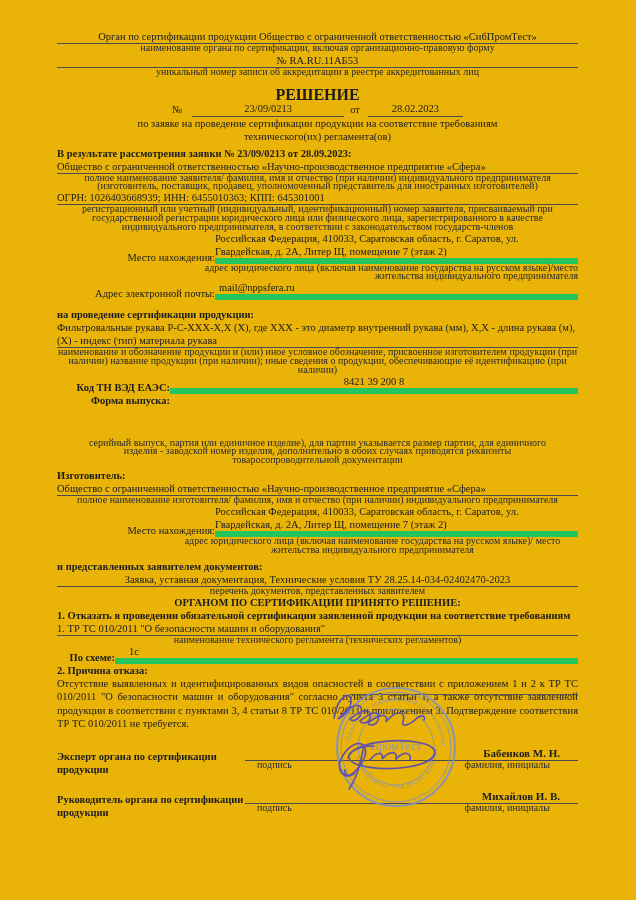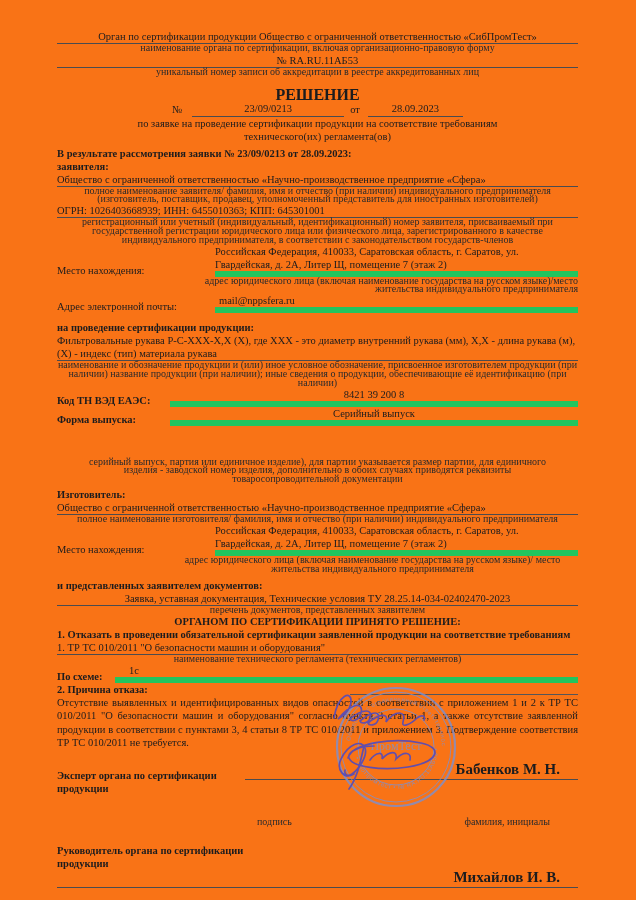"Орган по сертификации продукции Общество" .page { background: #f97316 -> #eab308 }
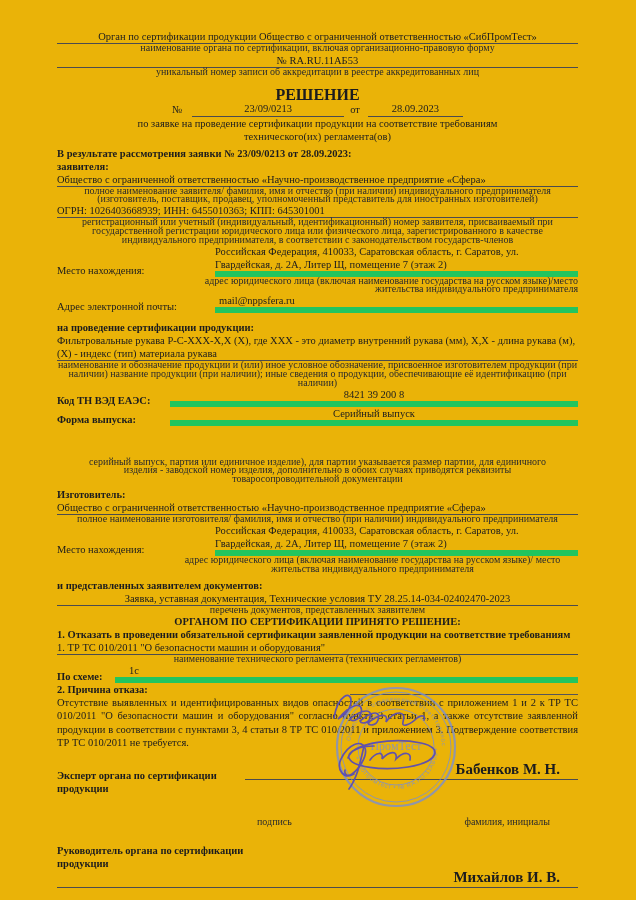"28.09.2023" span.blank { text: 28.09.2023 -> 28.02.2023 }
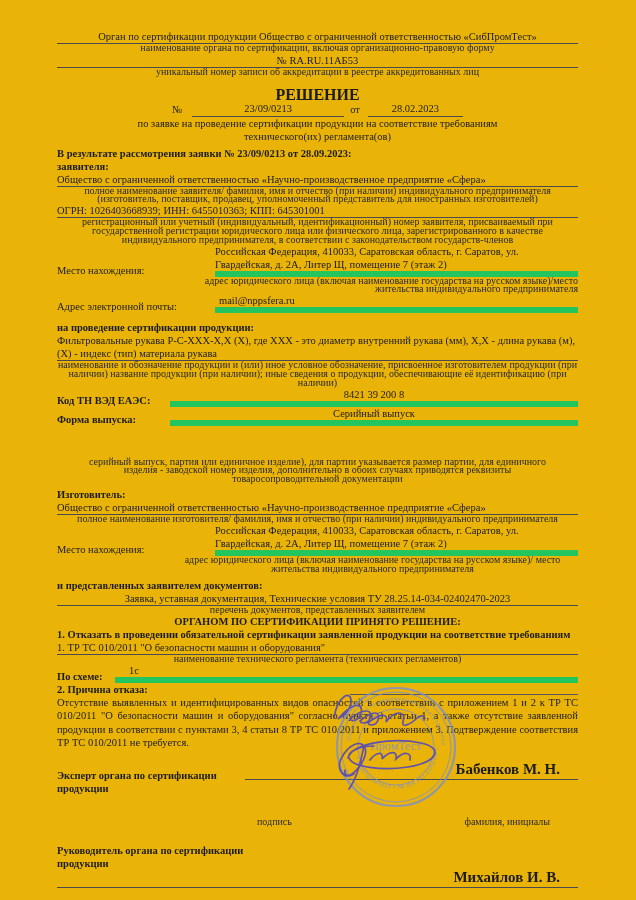"заявителя:" div.t { html: <div>заявителя:</div> -> none }
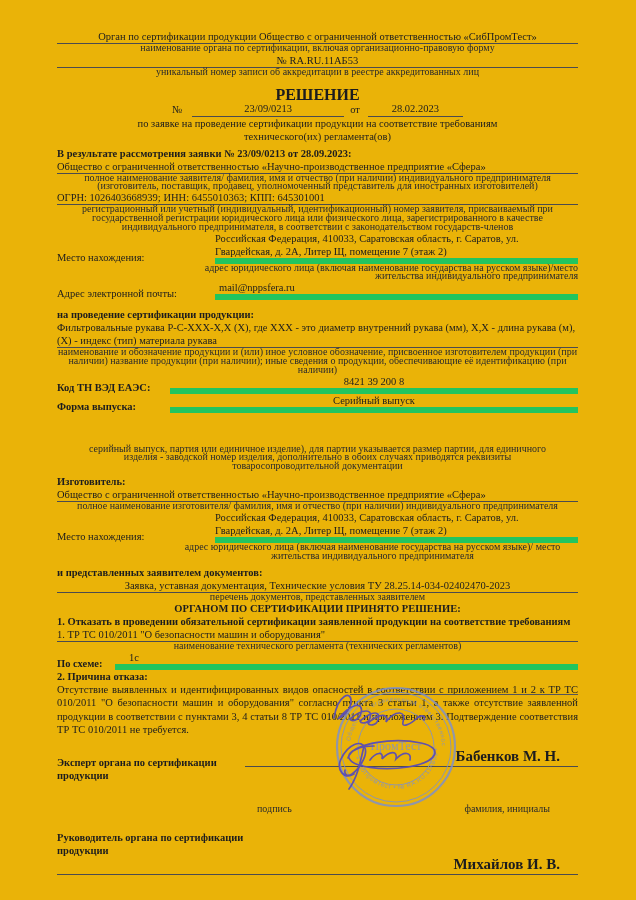"Место нахождения:" .lbl { text-align: none -> right }
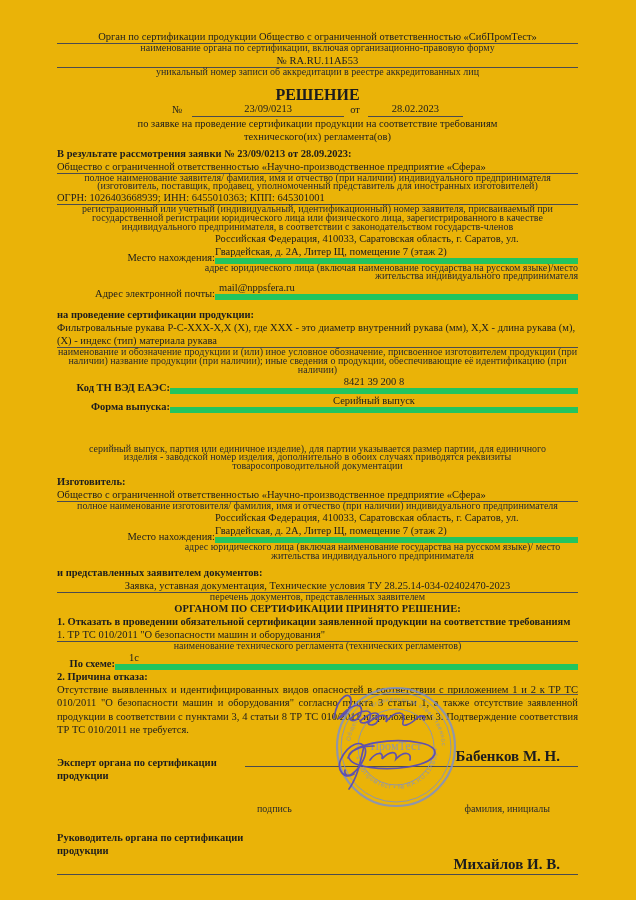"Серийный выпуск" div.val { html: <div>Серийный выпуск</div> -> none }
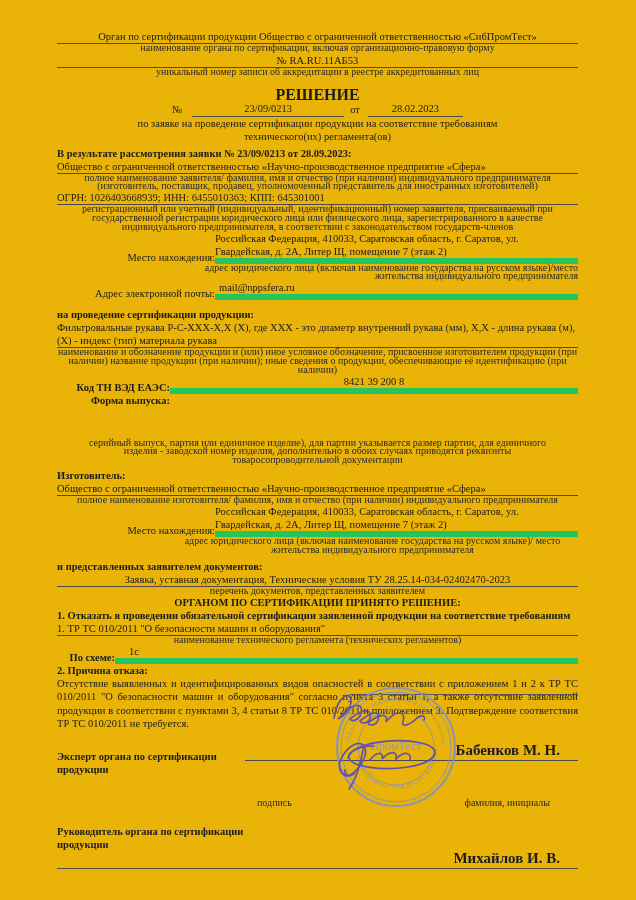"Бабенков М. Н." .sig-name { font-size: 15px -> 11px }
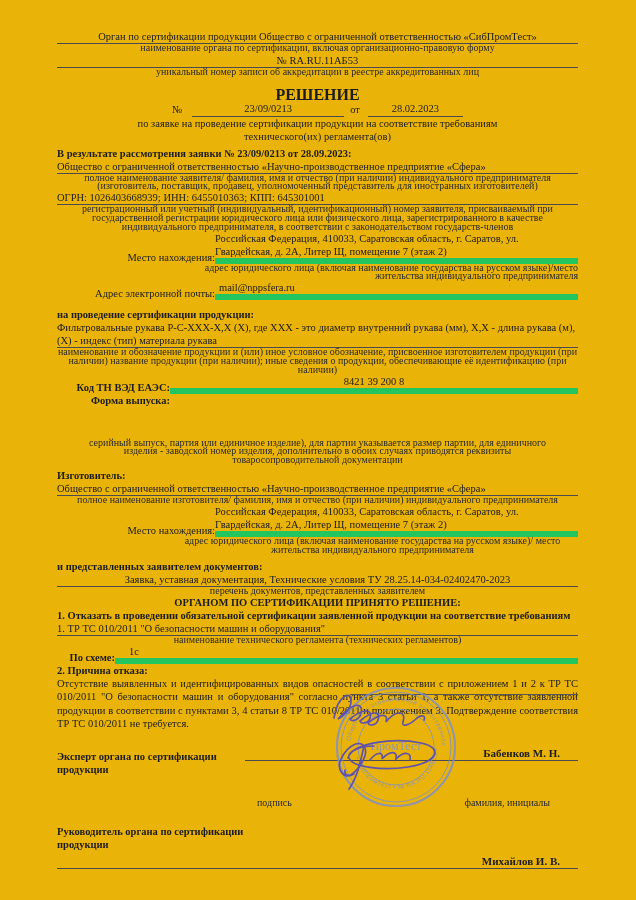"подпись" .sig-caps { margin-top: 38px -> none }
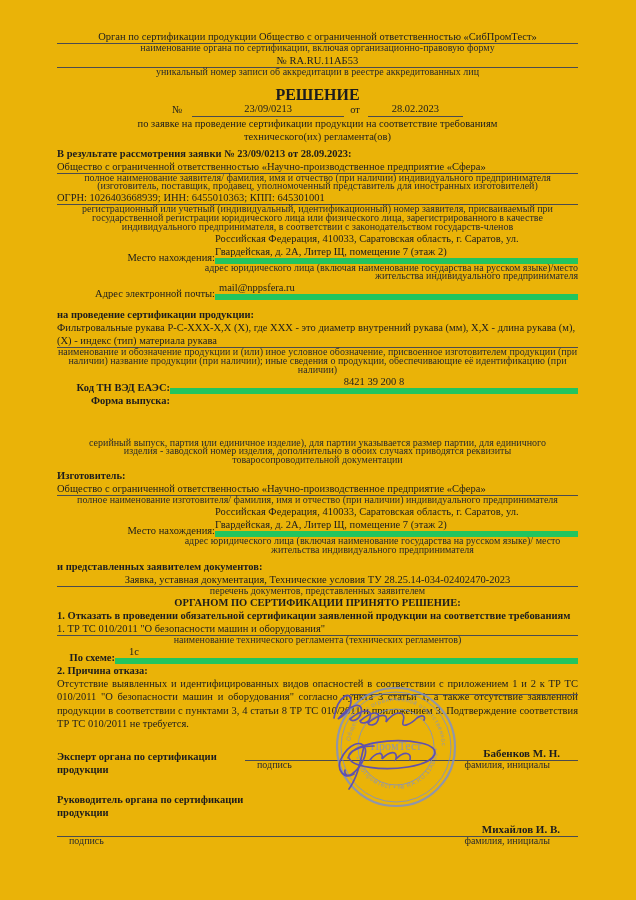"Руководитель органа по сертификации" div.sig-row { flex-direction: column -> none }
